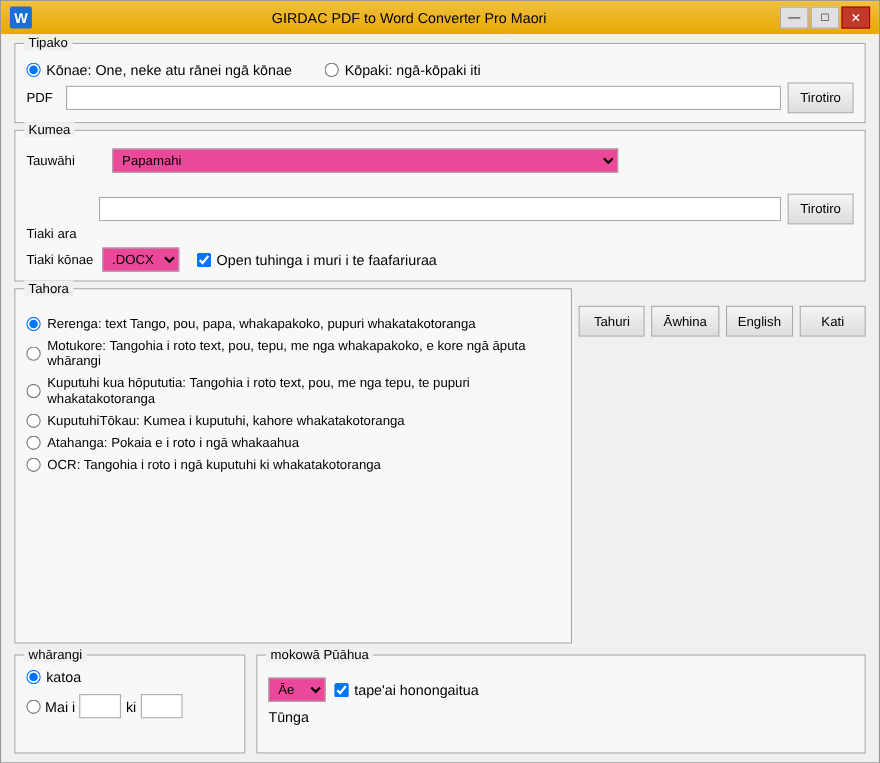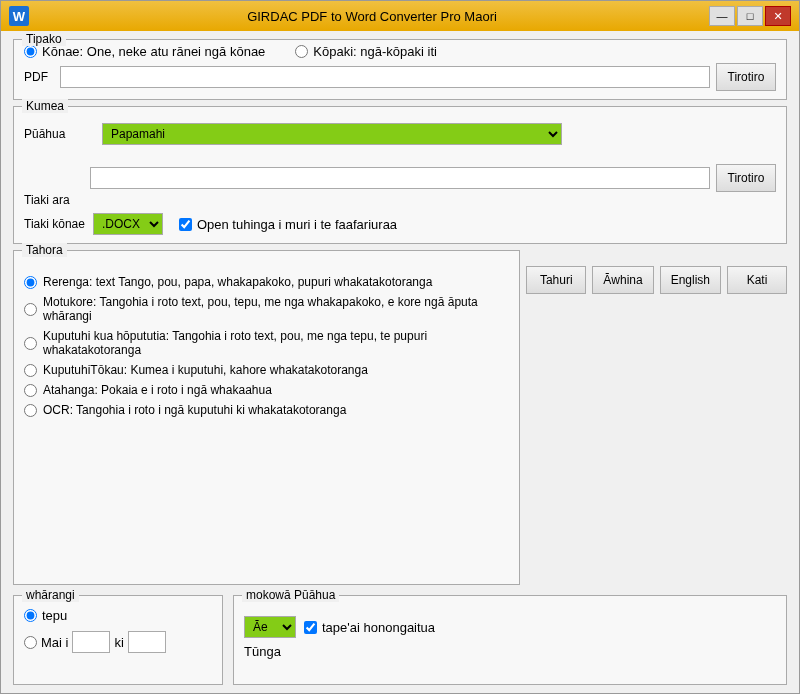"Tipako" div.group-box { padding-top: 2px -> 14px }
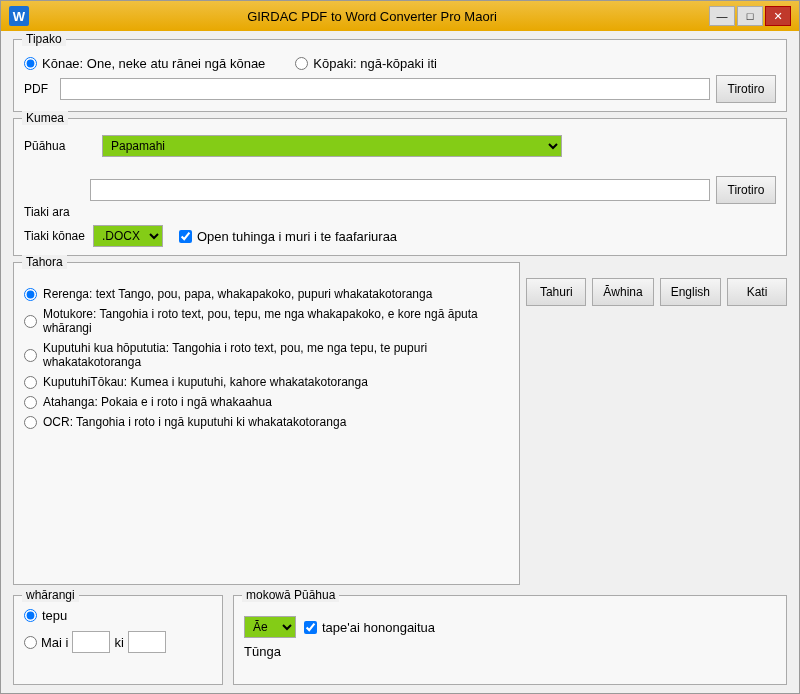"Pūāhua" span { text: Pūāhua -> Tauwāhi }
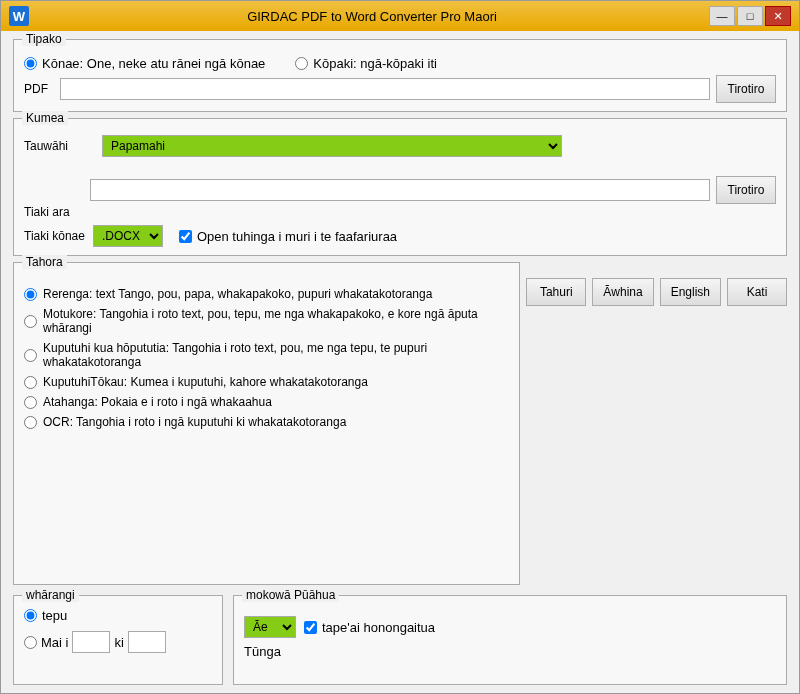"Papamahi" select { background: #84cc16 -> #ec4899 }
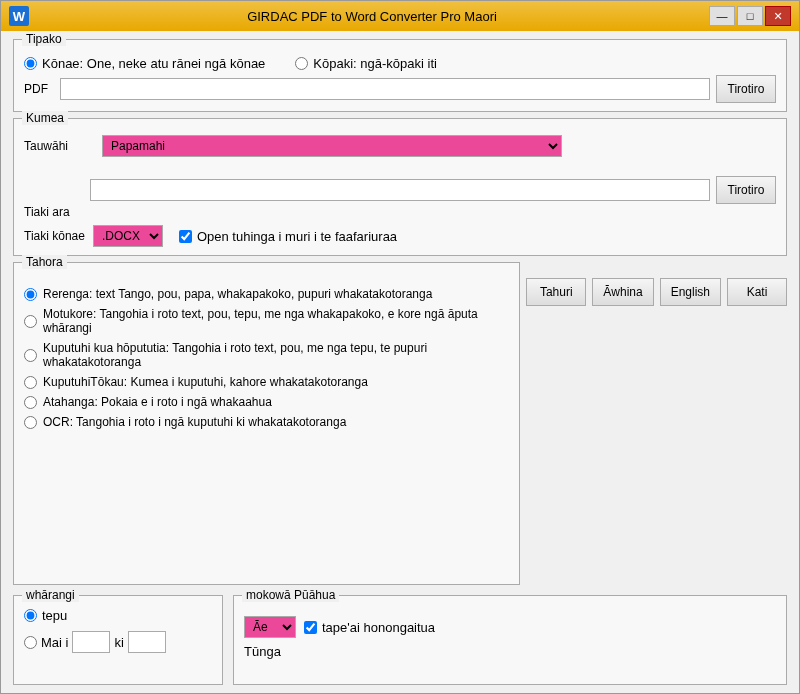"tepu" label { text: tepu -> katoa }
